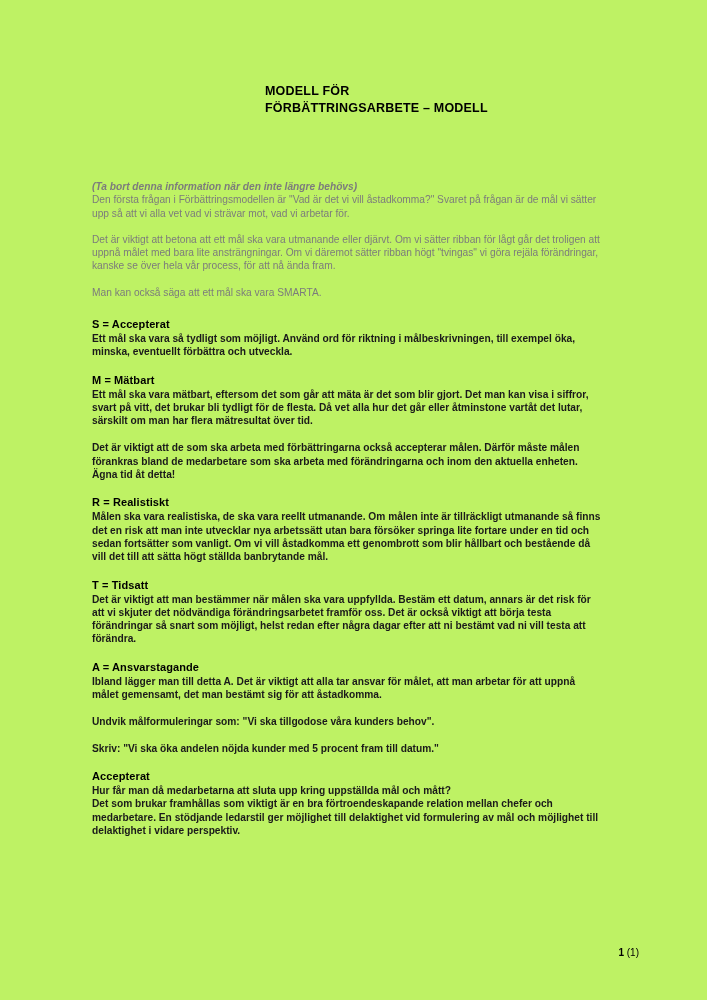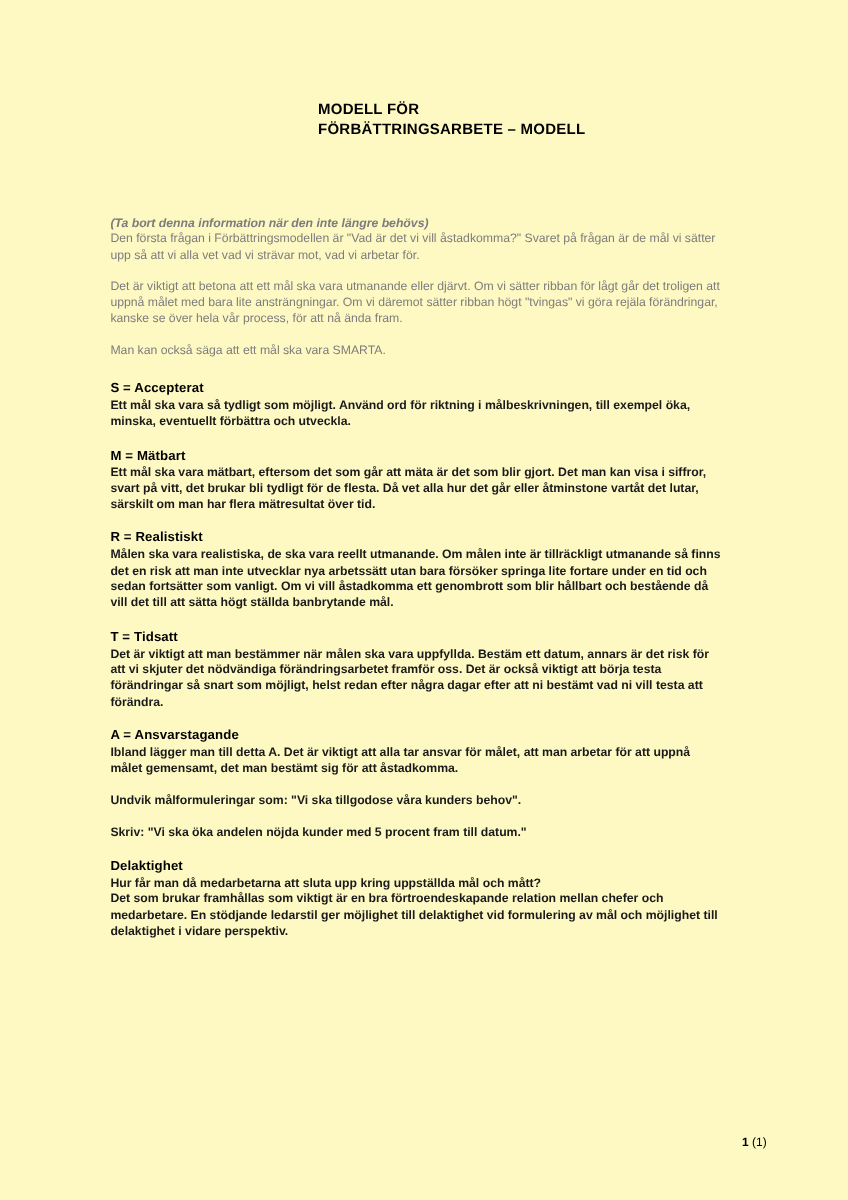"MODELL FÖR" .page { background: #fef9c3 -> #bef264 }
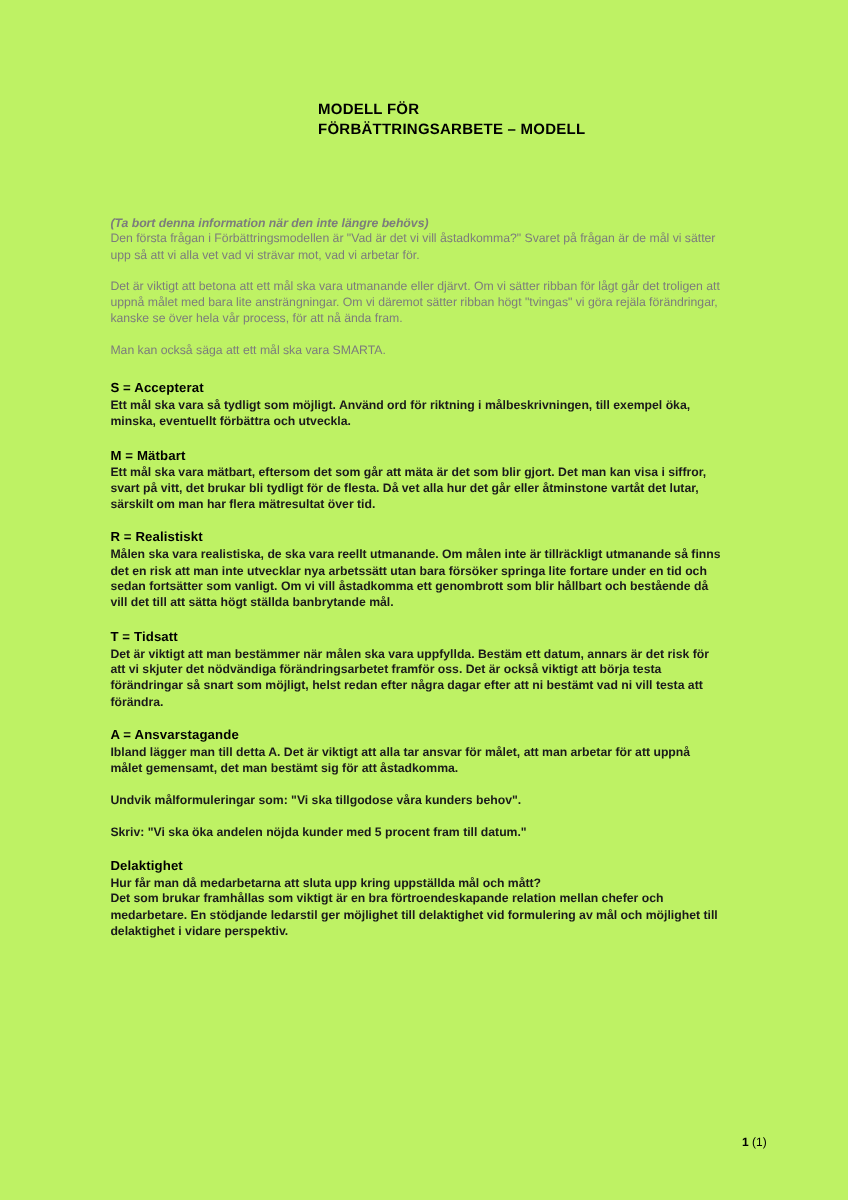"Det är viktigt att de" p { html: none -> <p>Det är viktigt att de som ska arbeta med förbättringarna också accepterar målen. Därför måste målen förankras bland de medarbetare som ska arbeta med förändringarna och inom den aktuella enheten. Ägna tid åt detta!</p> }
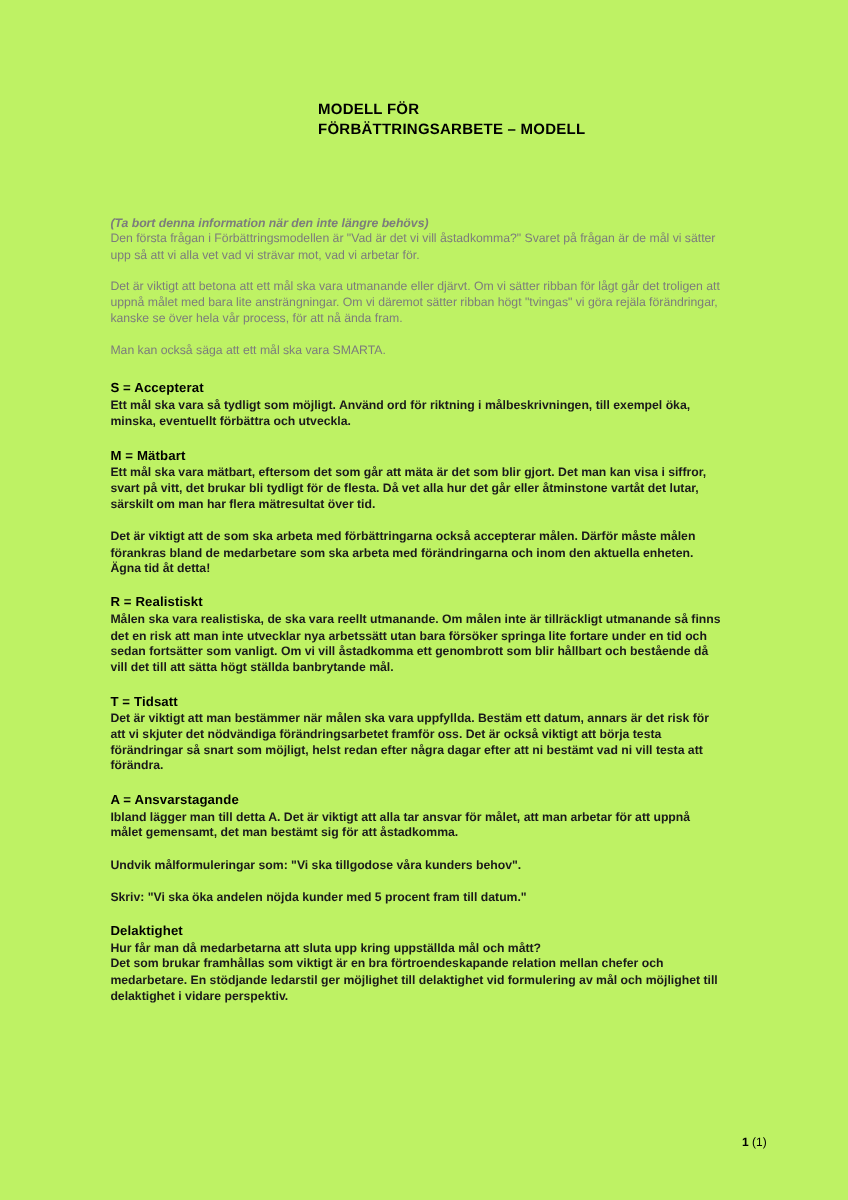"Delaktighet" h2 { text: Delaktighet -> Accepterat }
